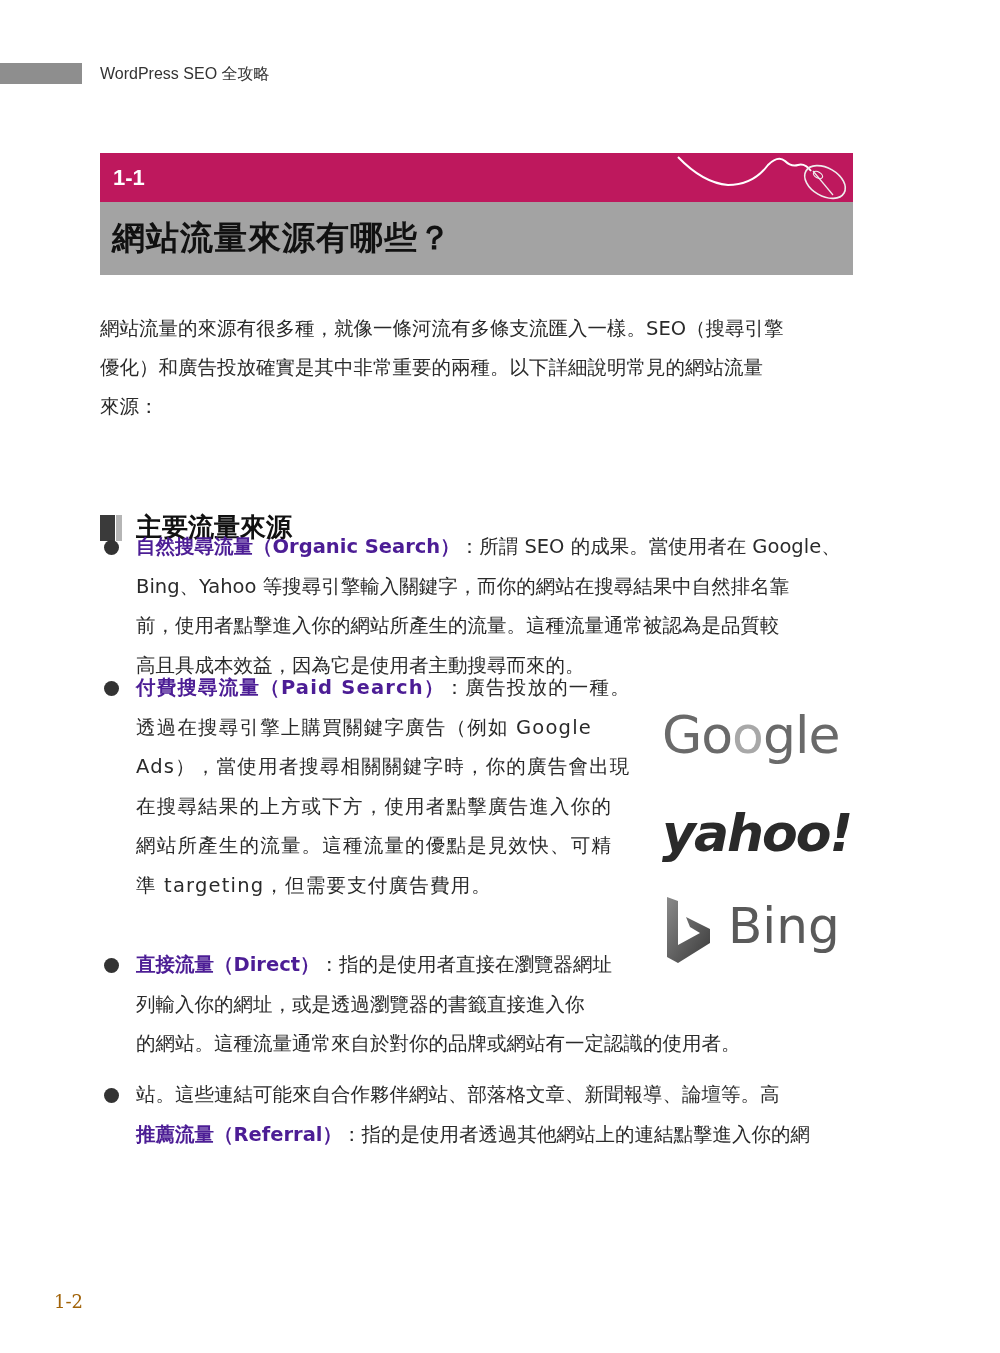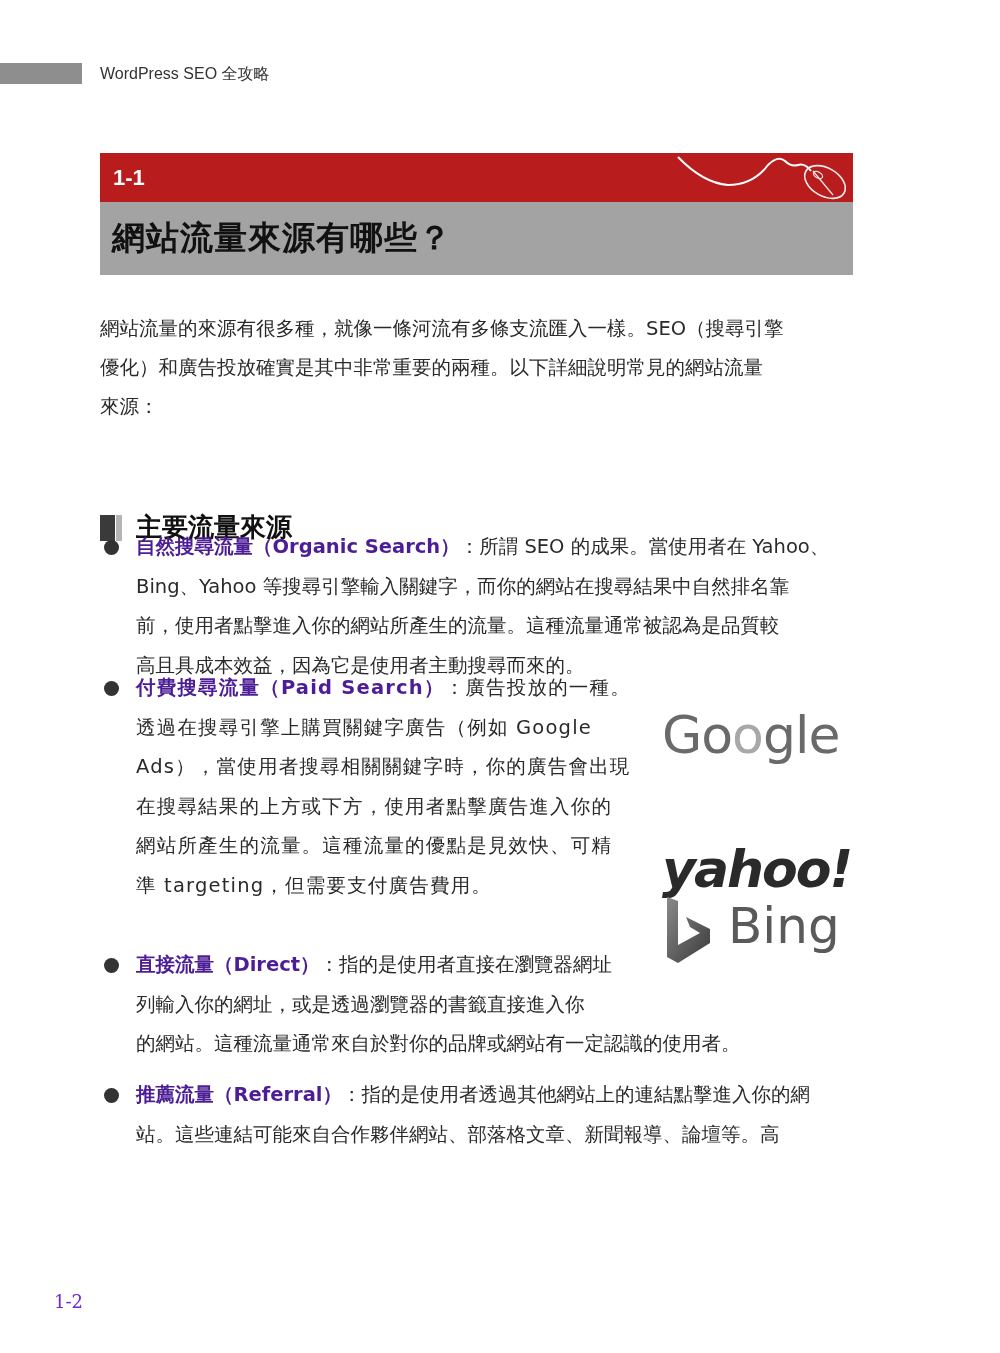"1-1" .section-number-bar { background: #b91c1c -> #be185d }
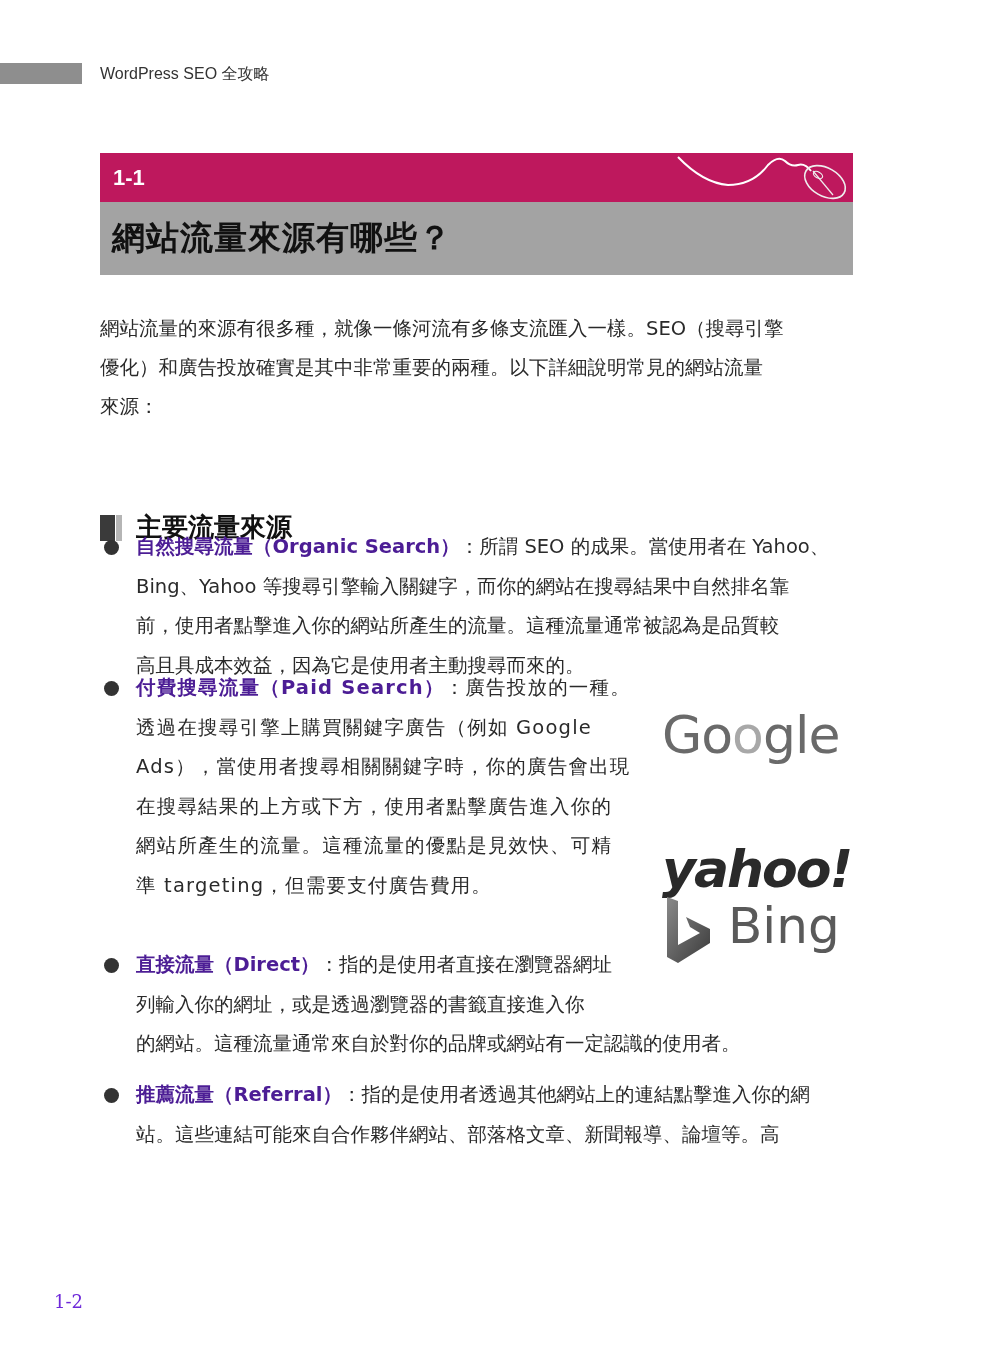"：所謂 SEO 的成果。當使用者在 Yahoo、" span { text: Yahoo -> Google }
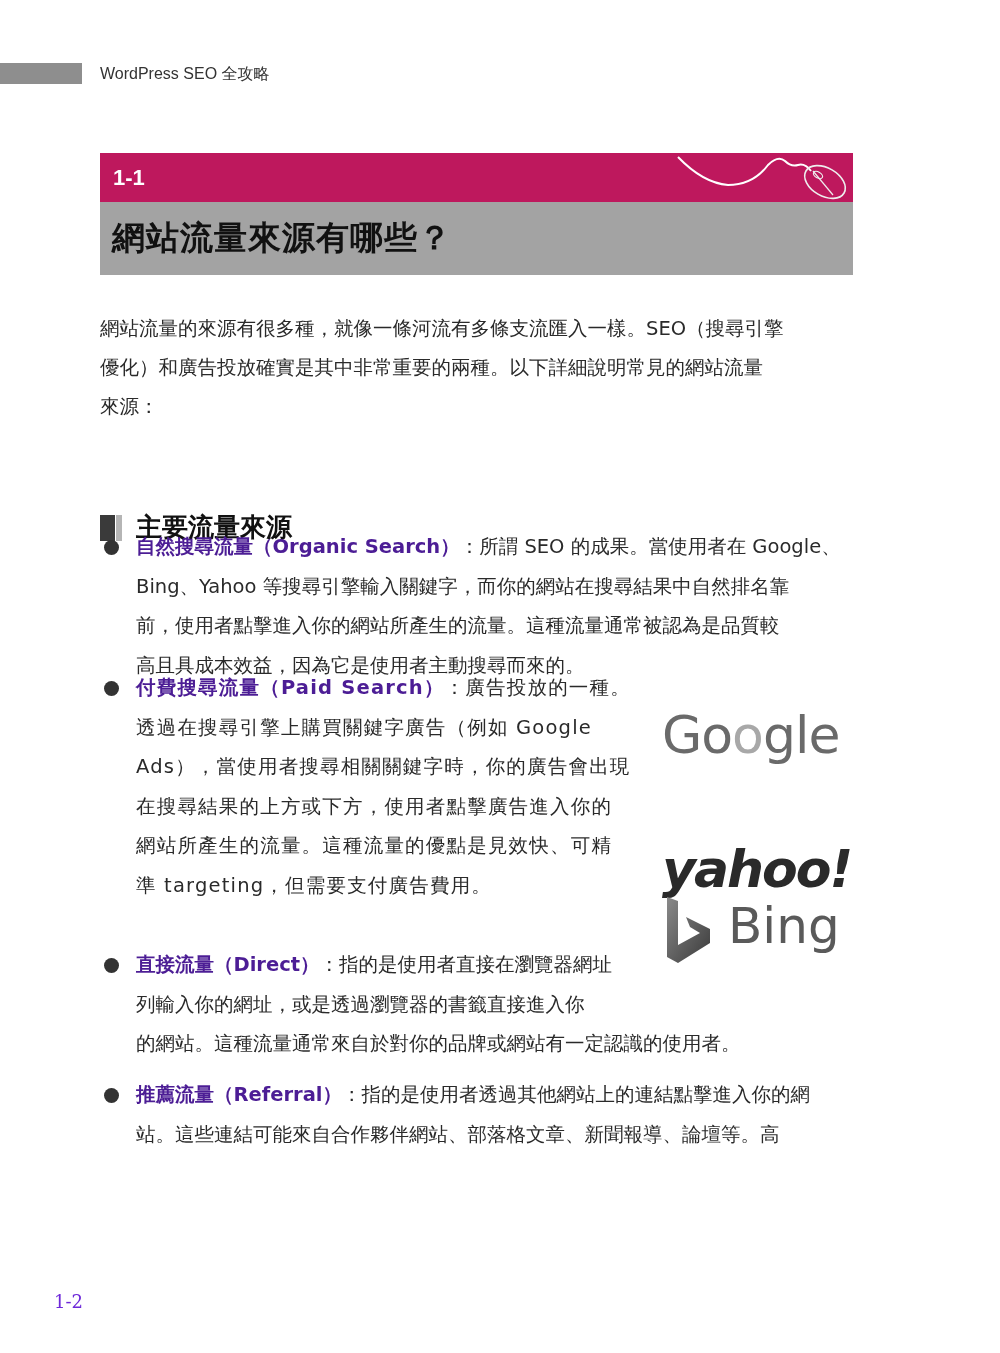"yahoo!" .logo-yahoo { margin-top: 36px -> none }
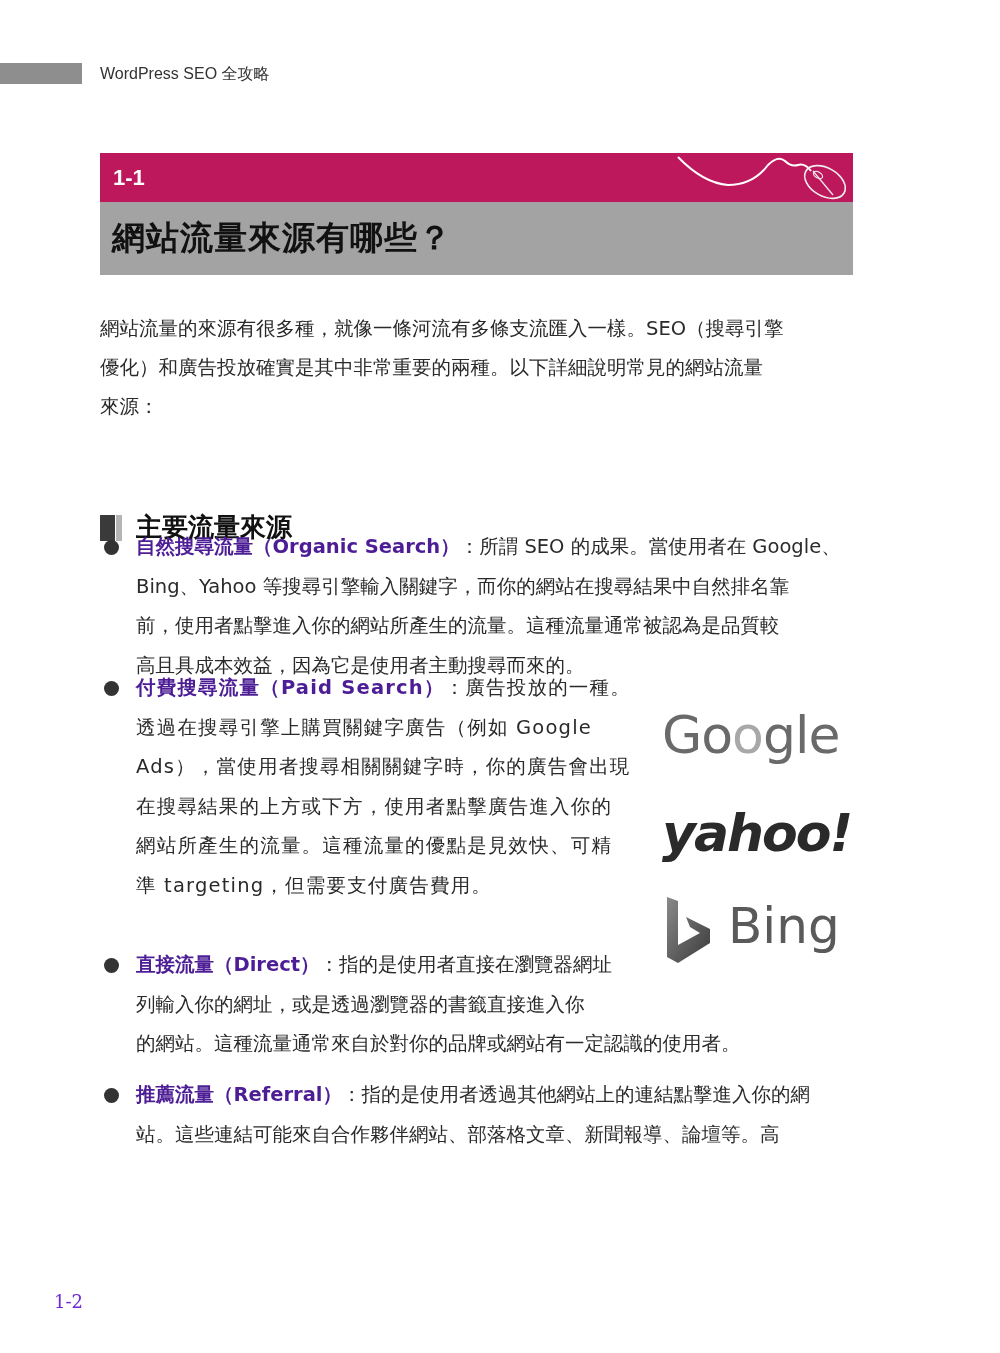"推薦流量（Referral）：指的是使用者透過其他網站上的連結點擊進入你的網" span.line { order: before "站。這些連結可能來自合作夥伴網站、部落格文章、新聞報導、論壇等。高" -> after "站。這些連結可能來自合作夥伴網站、部落格文章、新聞報導、論壇等。高" }
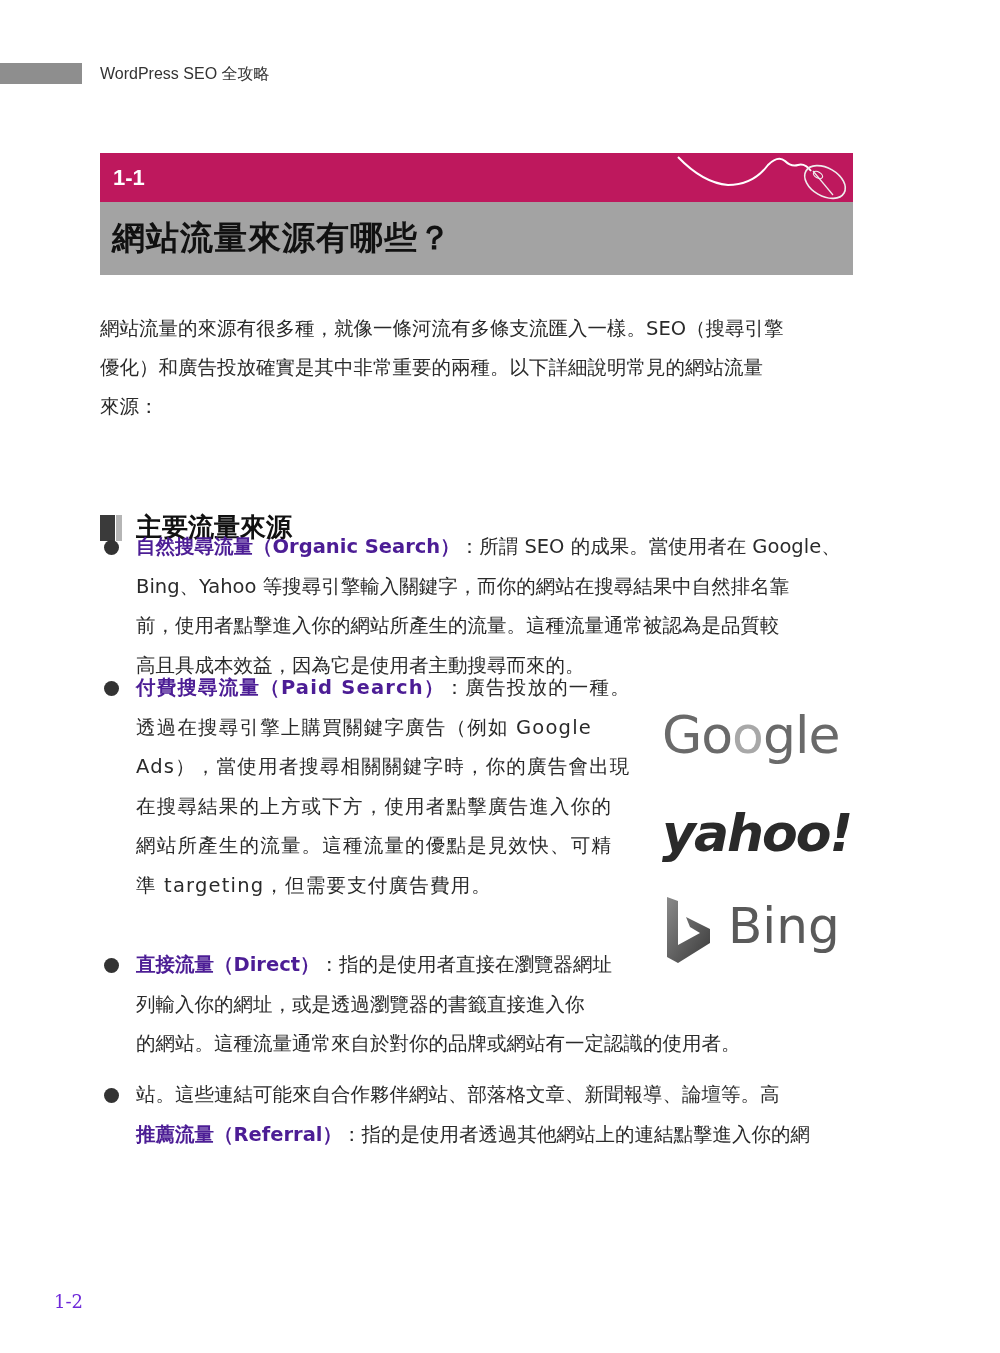"1-2" .page-number { color: #6d28d9 -> #a16207 }
